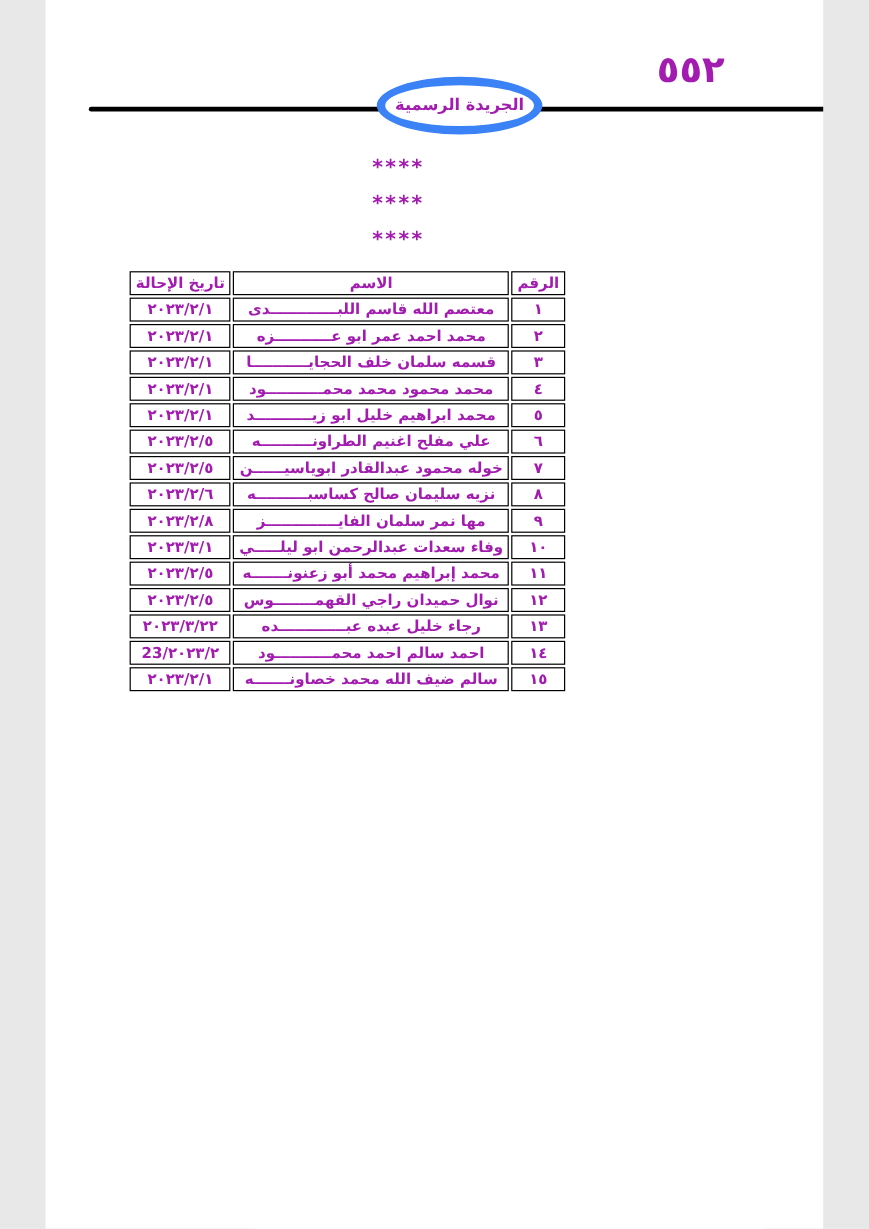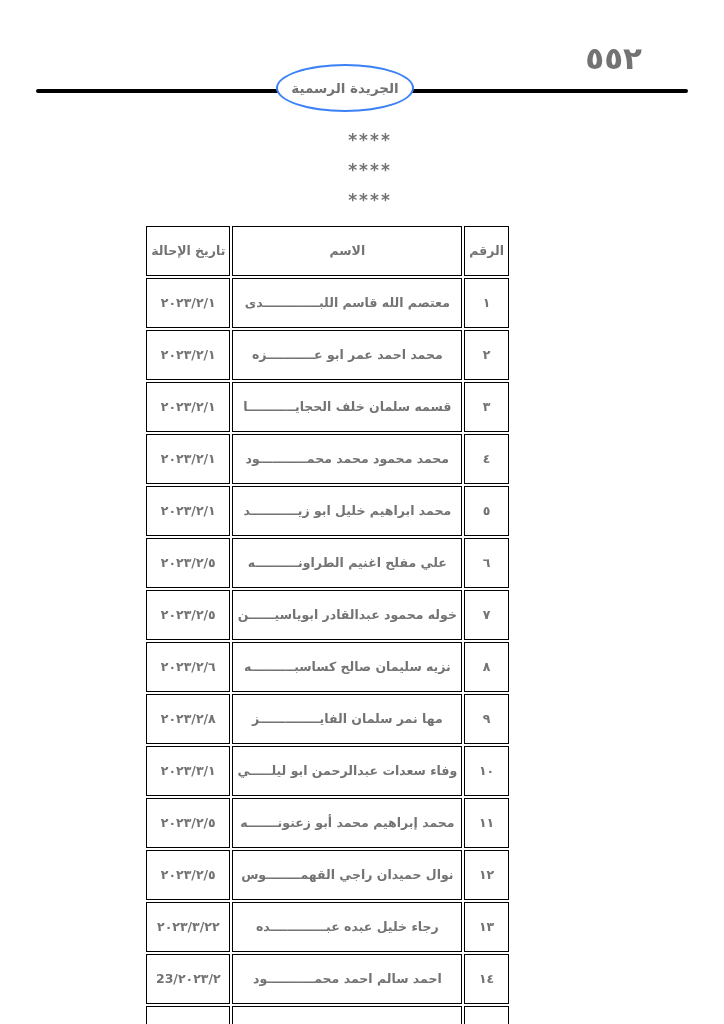"٥٥٢" .page { color: #737373 -> #a21caf; width: 724px -> 648px }
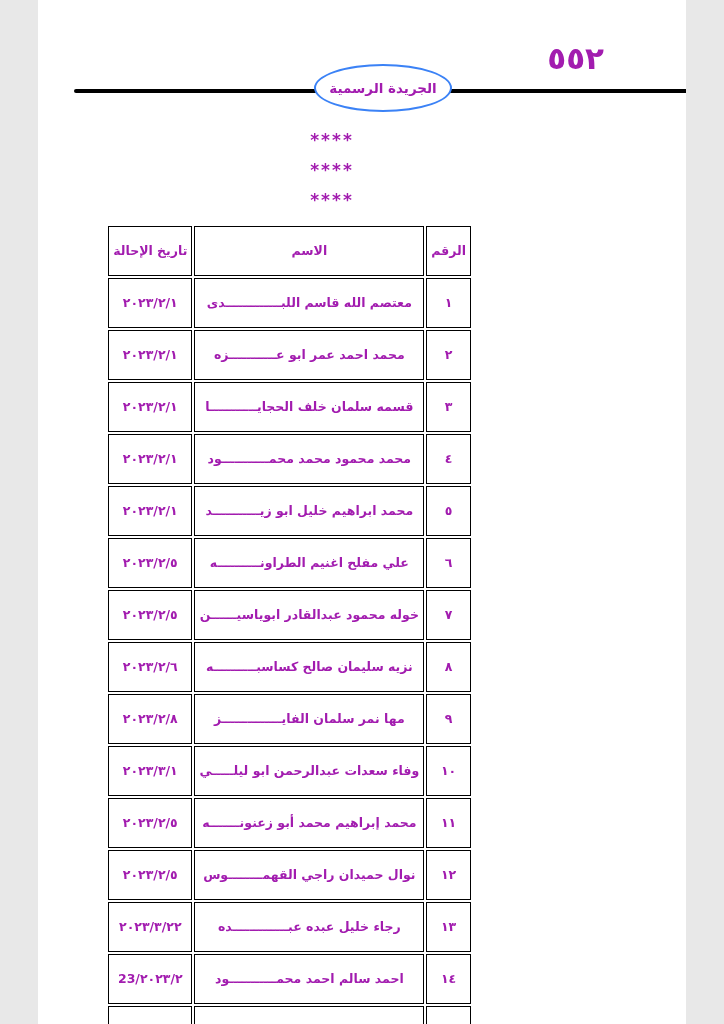"الجريدة الرسمية" .gazette-seal { border: 2px solid #3b82f6 -> 7px solid #3b82f6 }
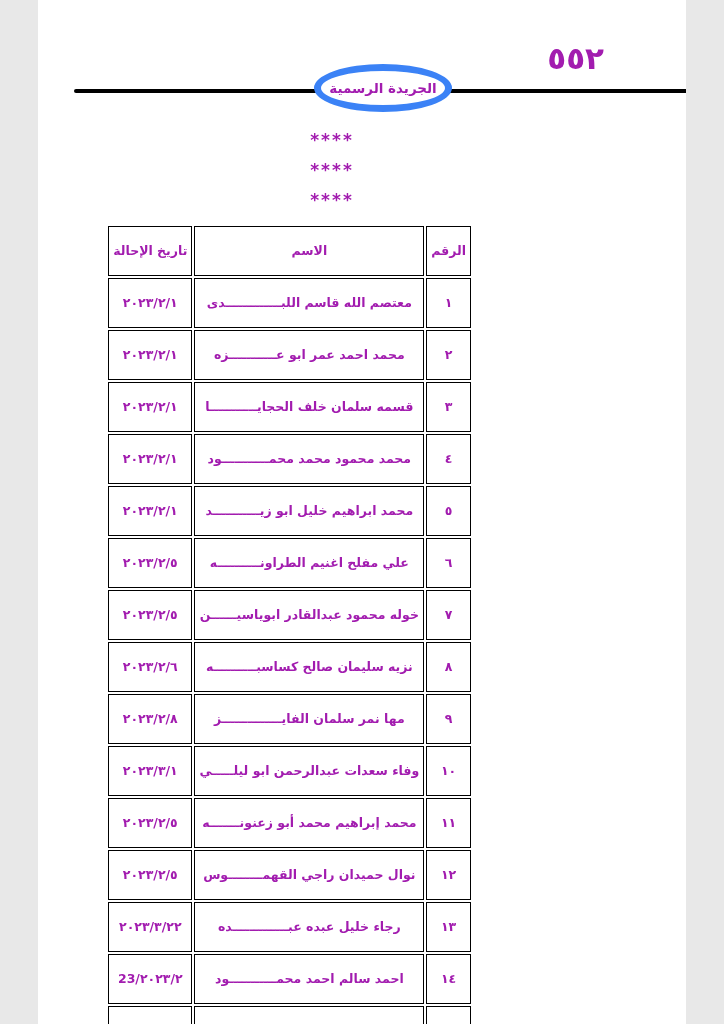"تاريخ الإحالة" .retire-table td,.retire-table th { padding: 16px 4px -> 1px 4px }
